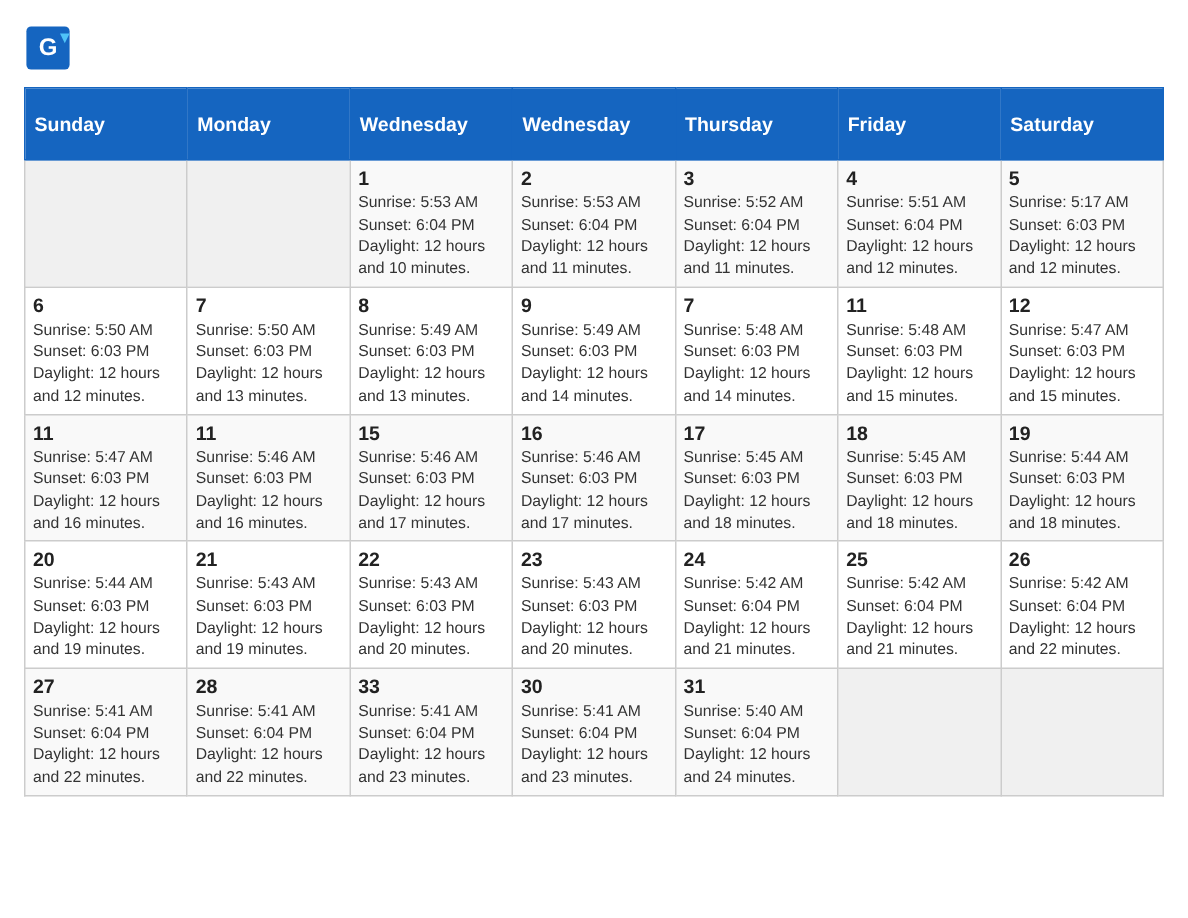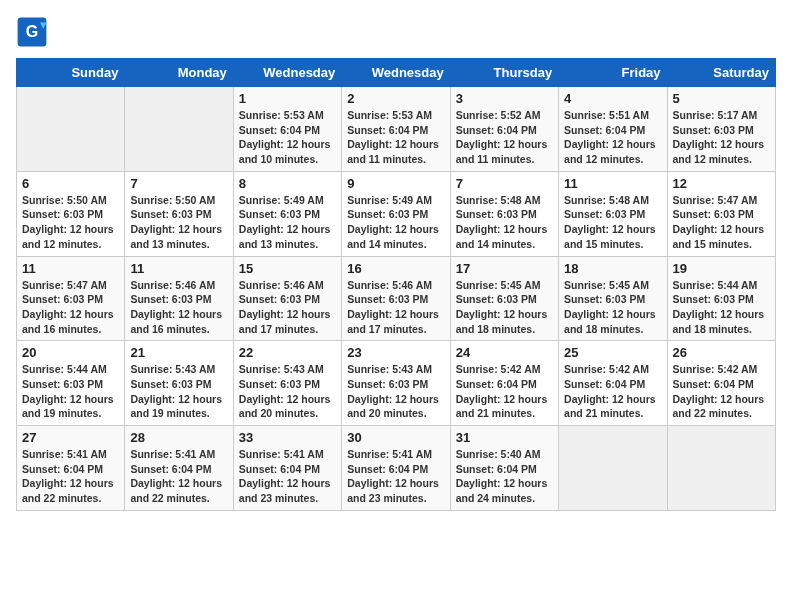"Sunday" thead tr th { padding: 6px 6px -> 16px 6px; text-align: right -> left }
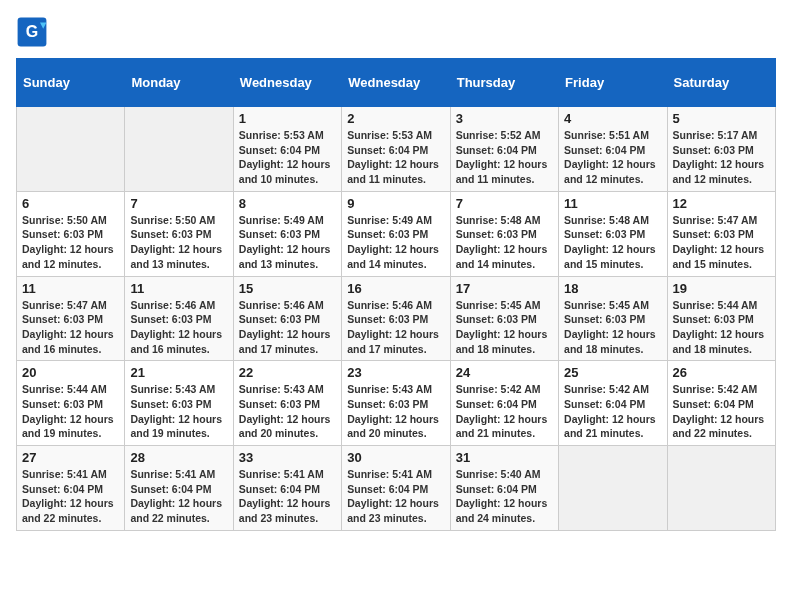"Sunrise: 5:53 AM Sunset: 6:04" .day-info { font-weight: bold -> none }
